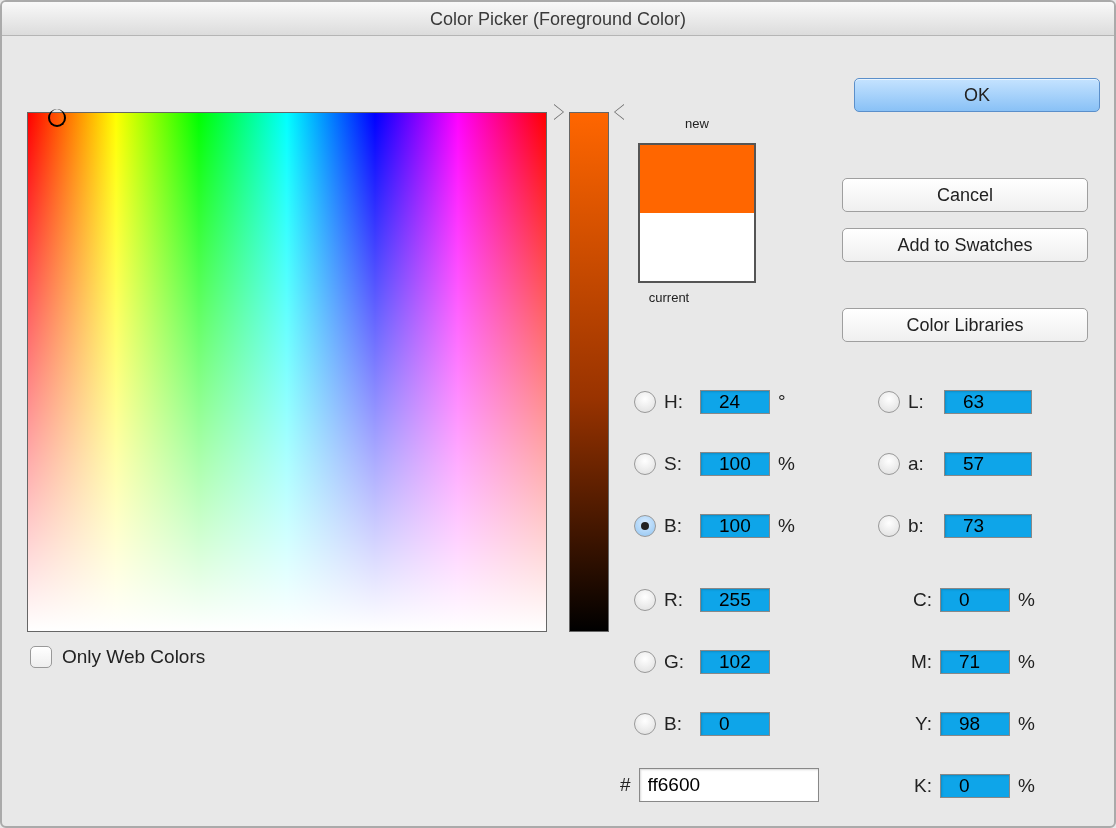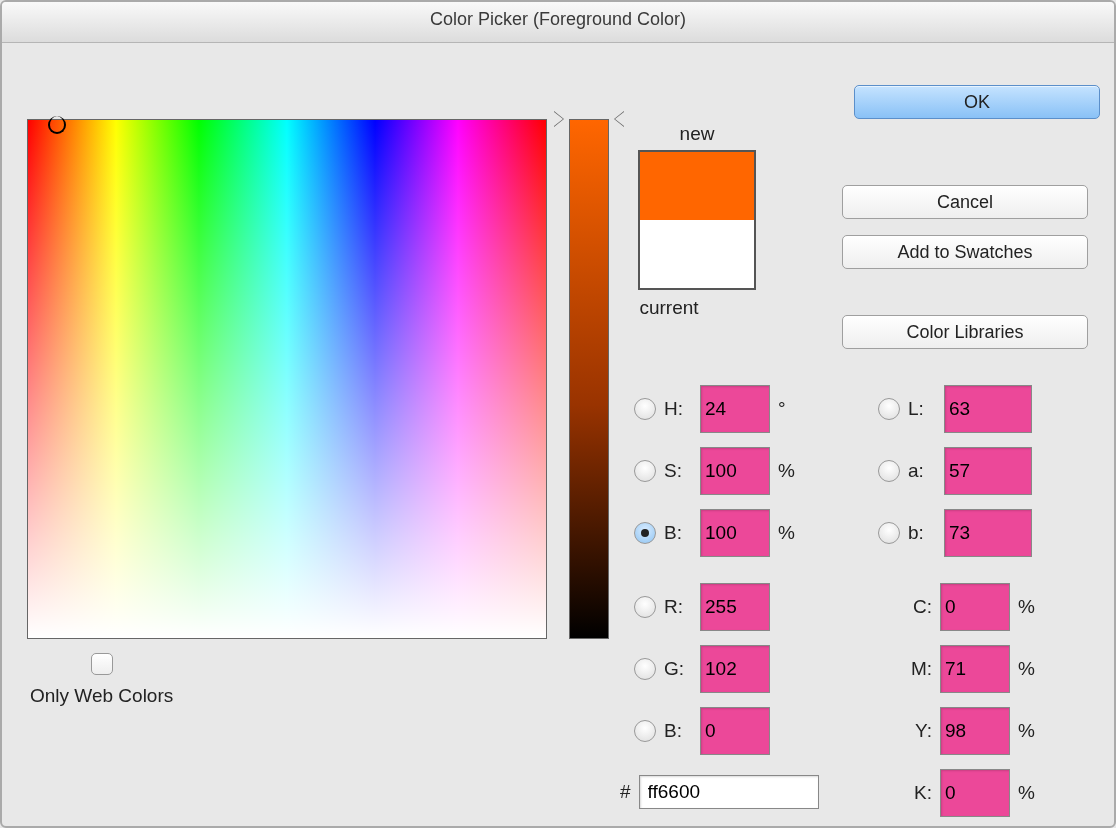"Color Picker (Foreground Color)" .titlebar { height: 41px -> 34px }
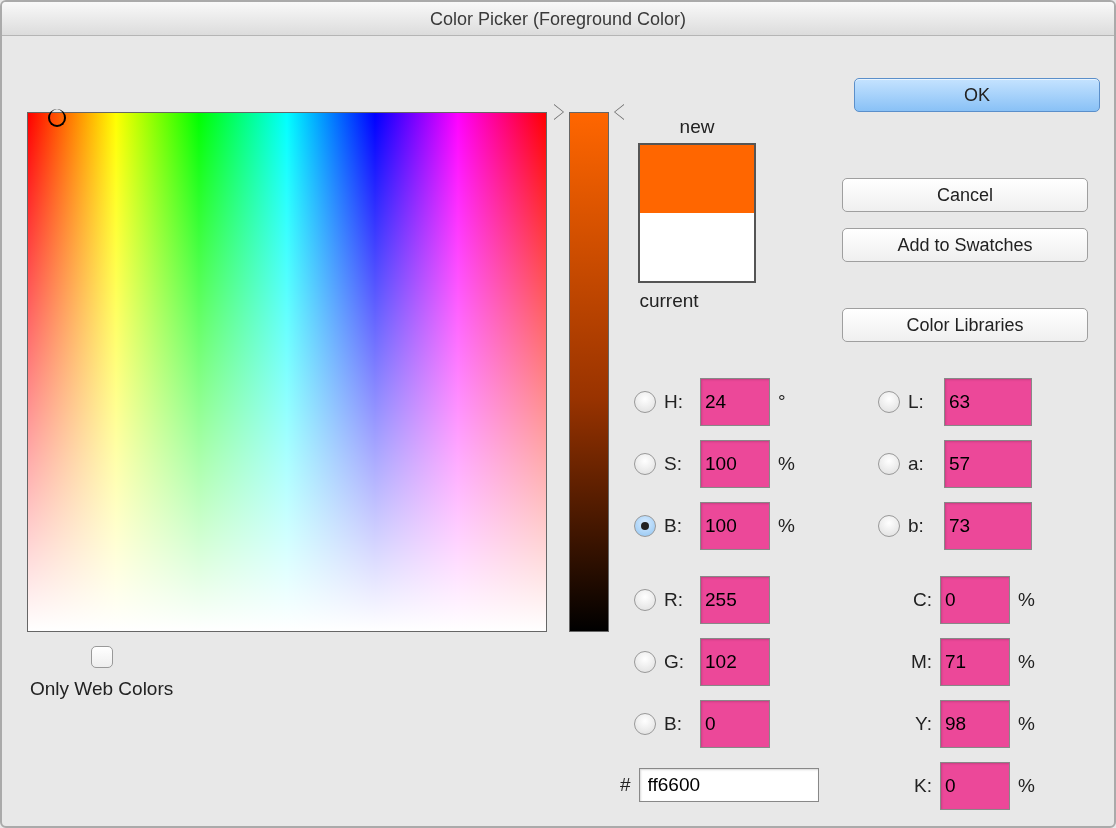"new" .swatch-label { font-size: 19px -> 13px }
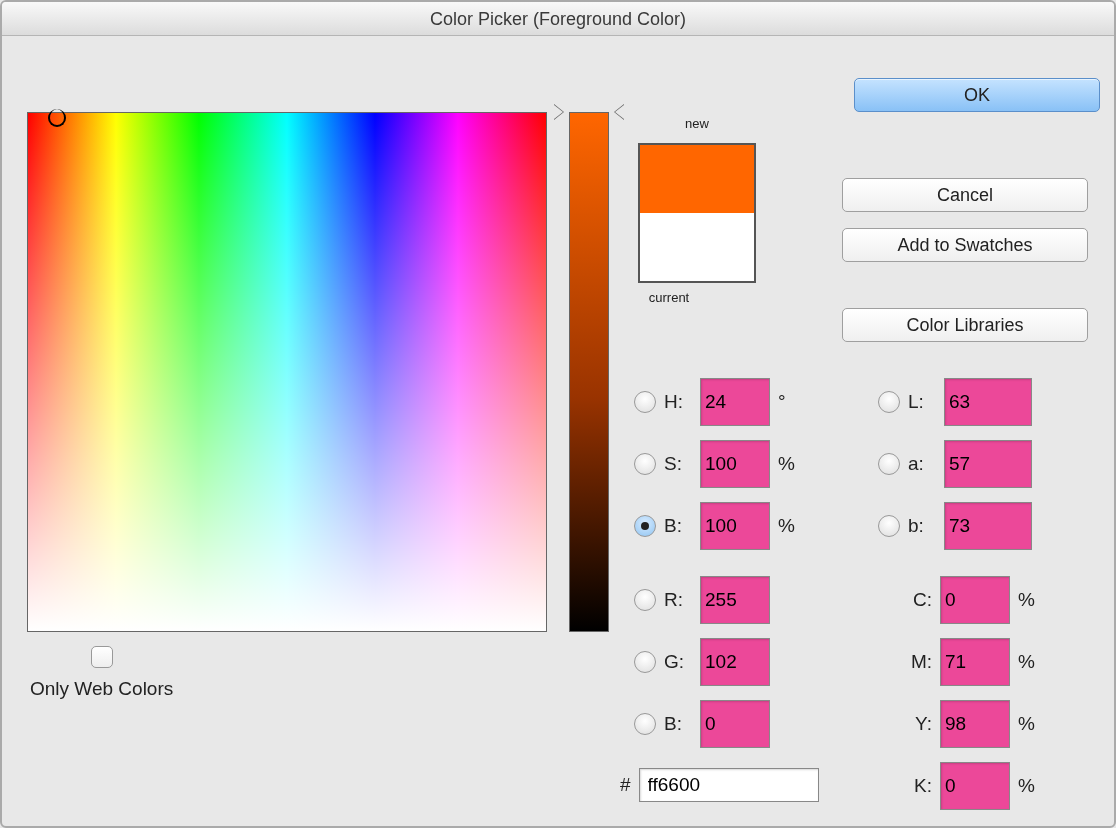"24" .numinput { background: #ec4899 -> #0ea5e9; height: 48px -> 24px; padding: 0 4px -> 0 18px }
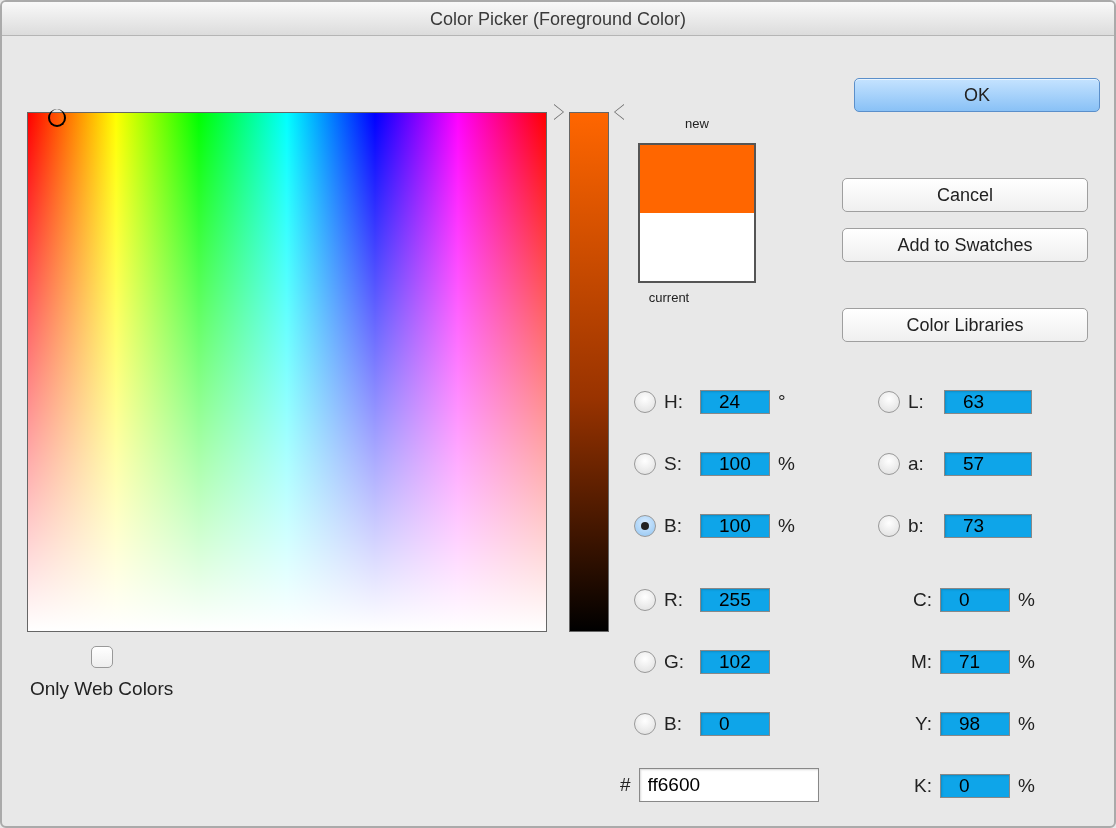"Only Web Colors" .owc-wrap { flex-direction: column -> none }
